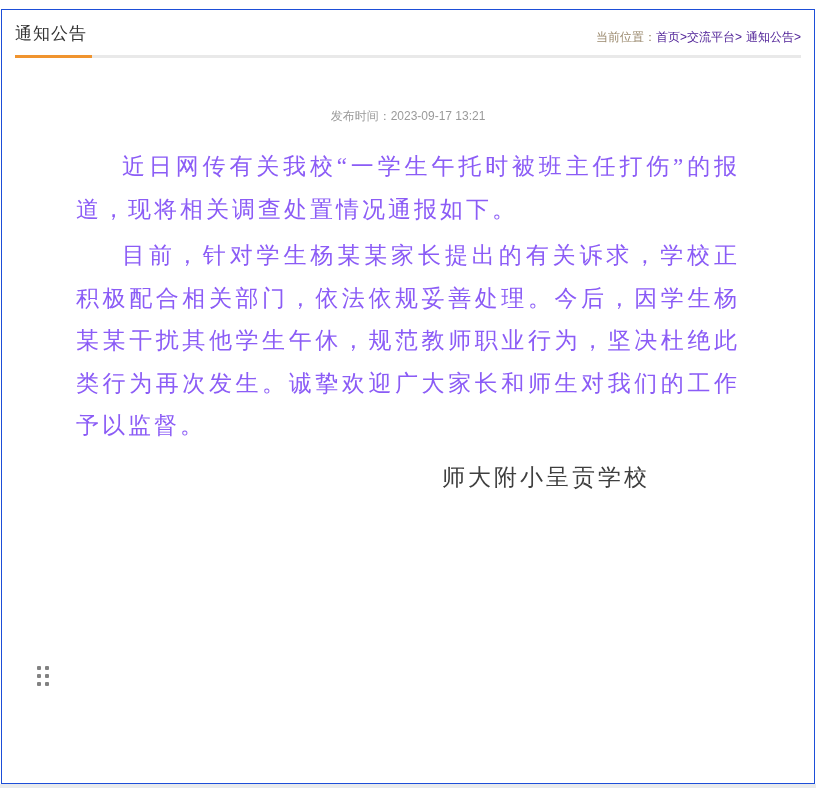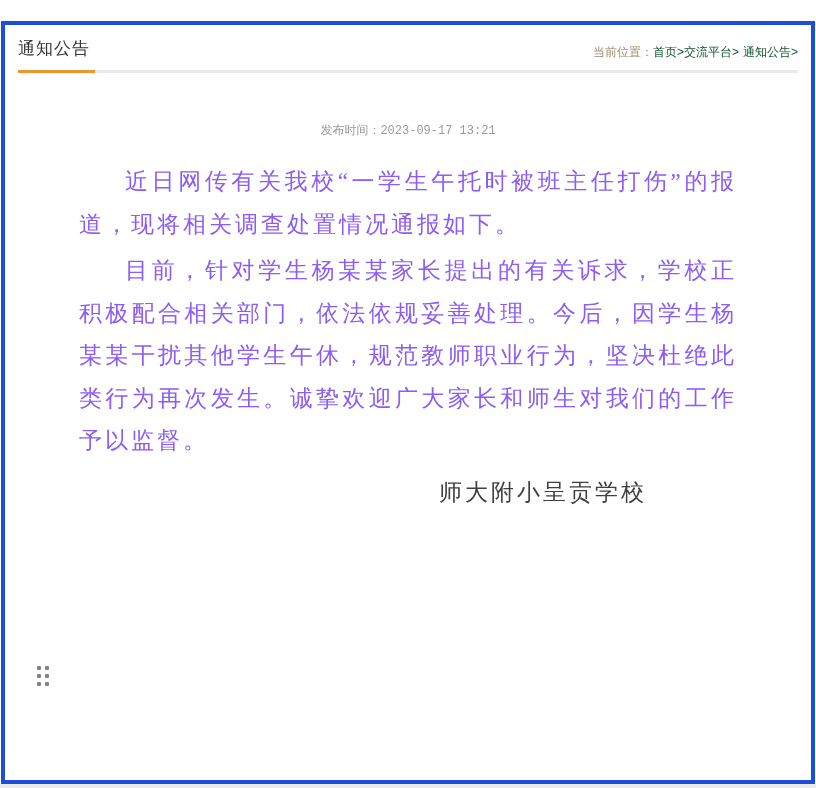"通知公告" .card { border: 4px solid #1d4ed8 -> 1px solid #1d4ed8; margin-top: 12px -> none }
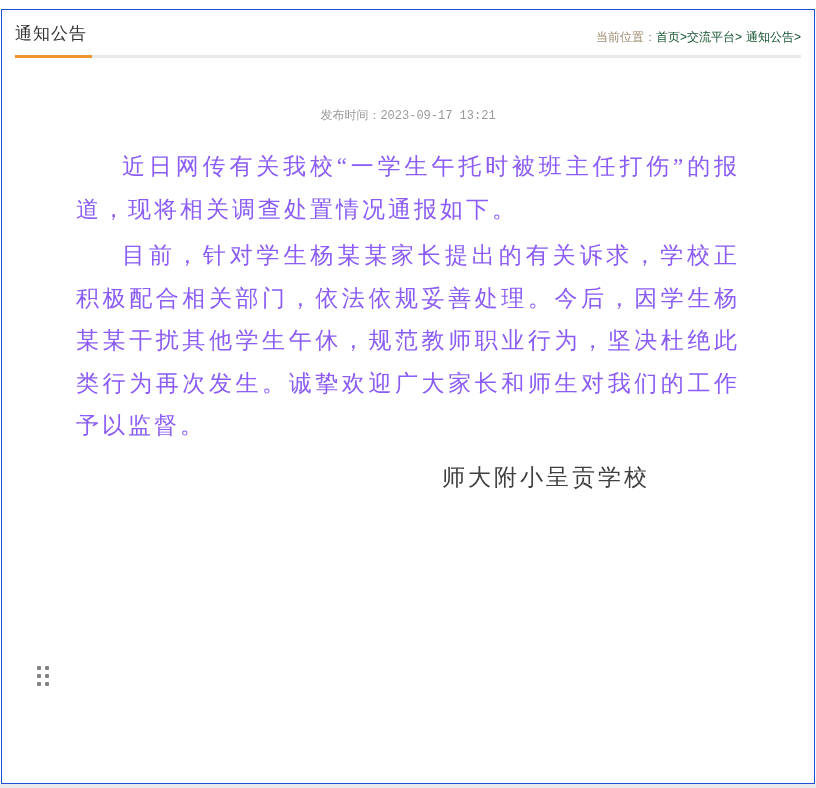"首页>" .breadcrumb .crumb { color: #14532d -> #4c1d95 }
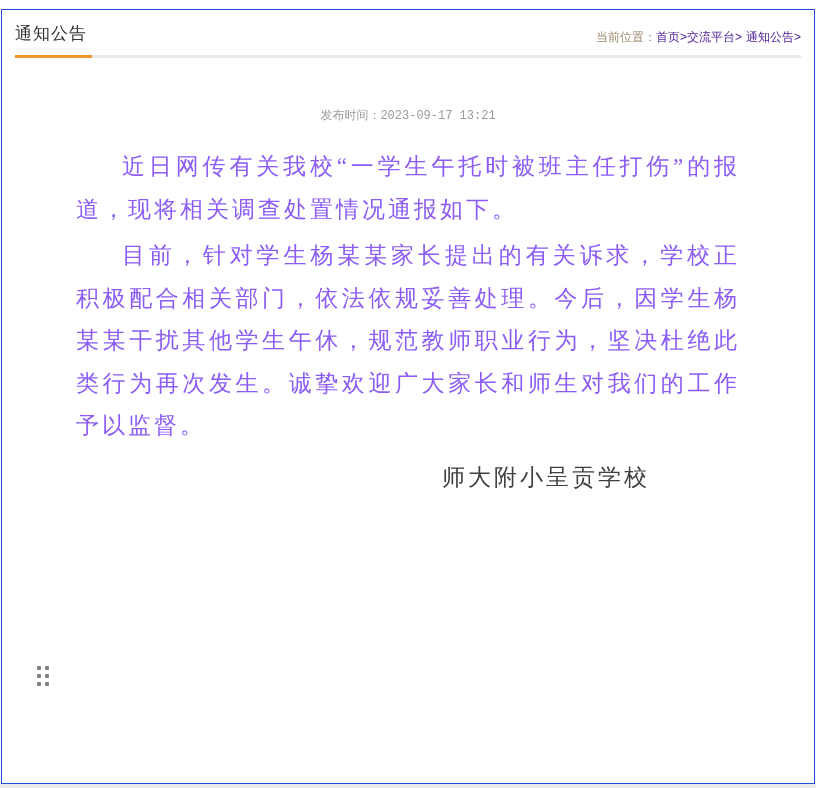"发布时间：2023-09-17 13:21" .article-meta { font-family: Liberation Mono, monospace -> none }
